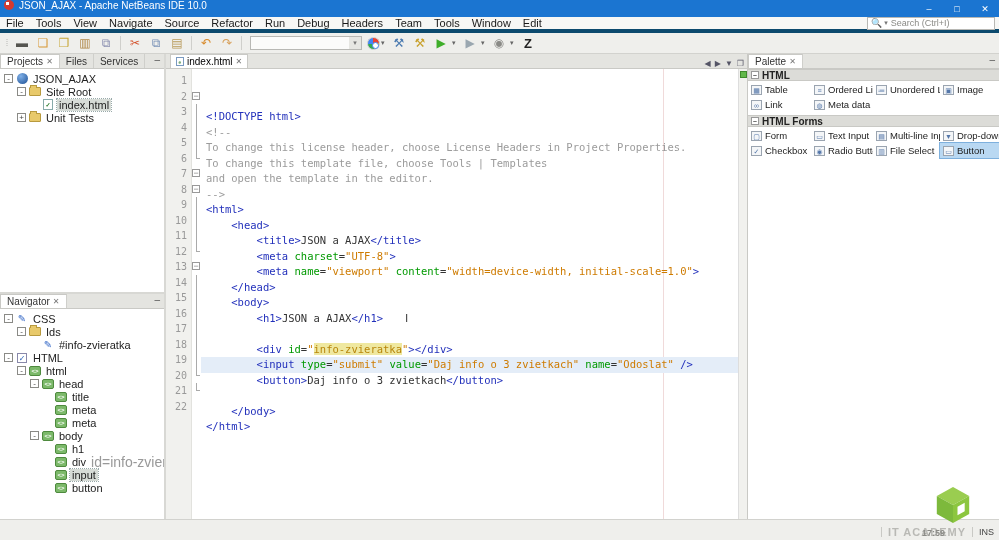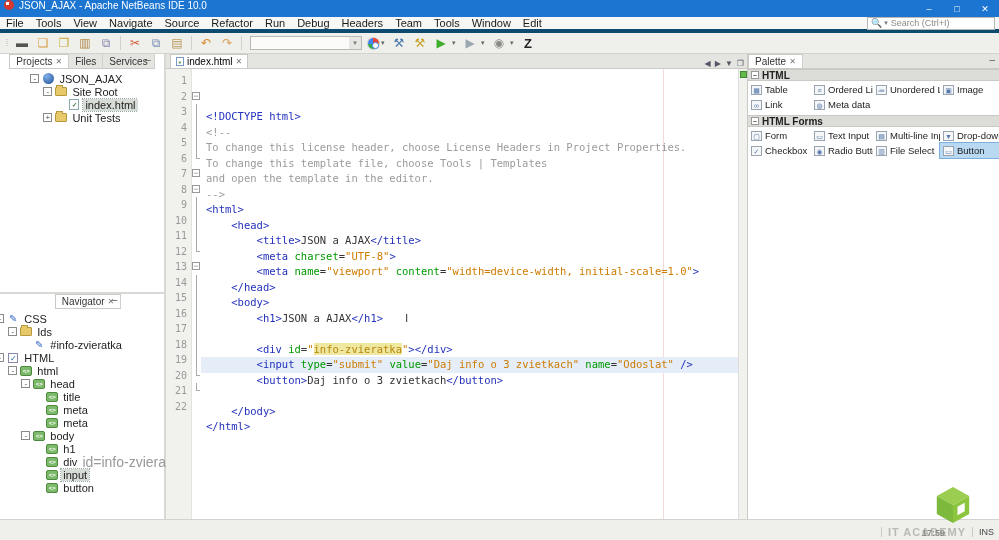"Projects" .panel { align-items: center -> none }
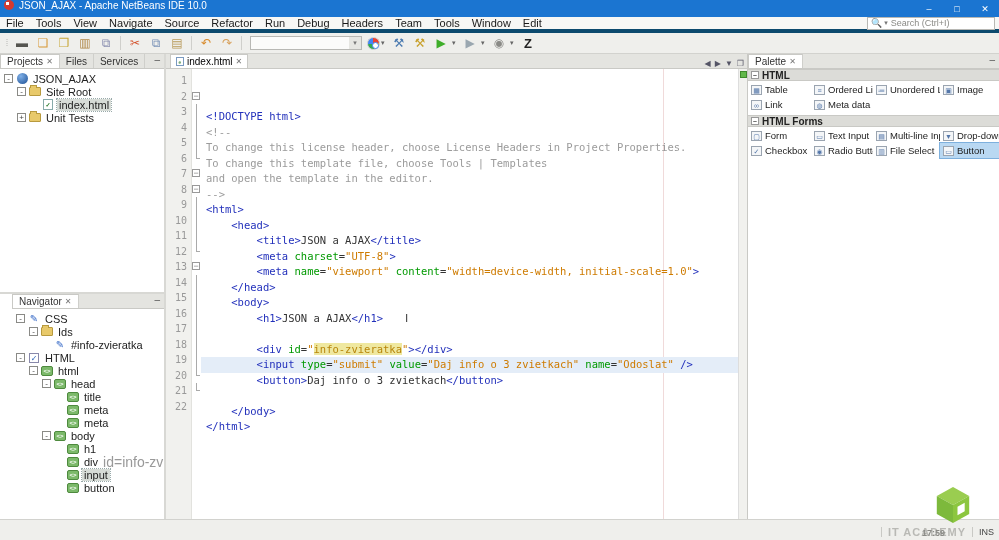"Navigator" div.panel { margin-left: 12px -> none }
